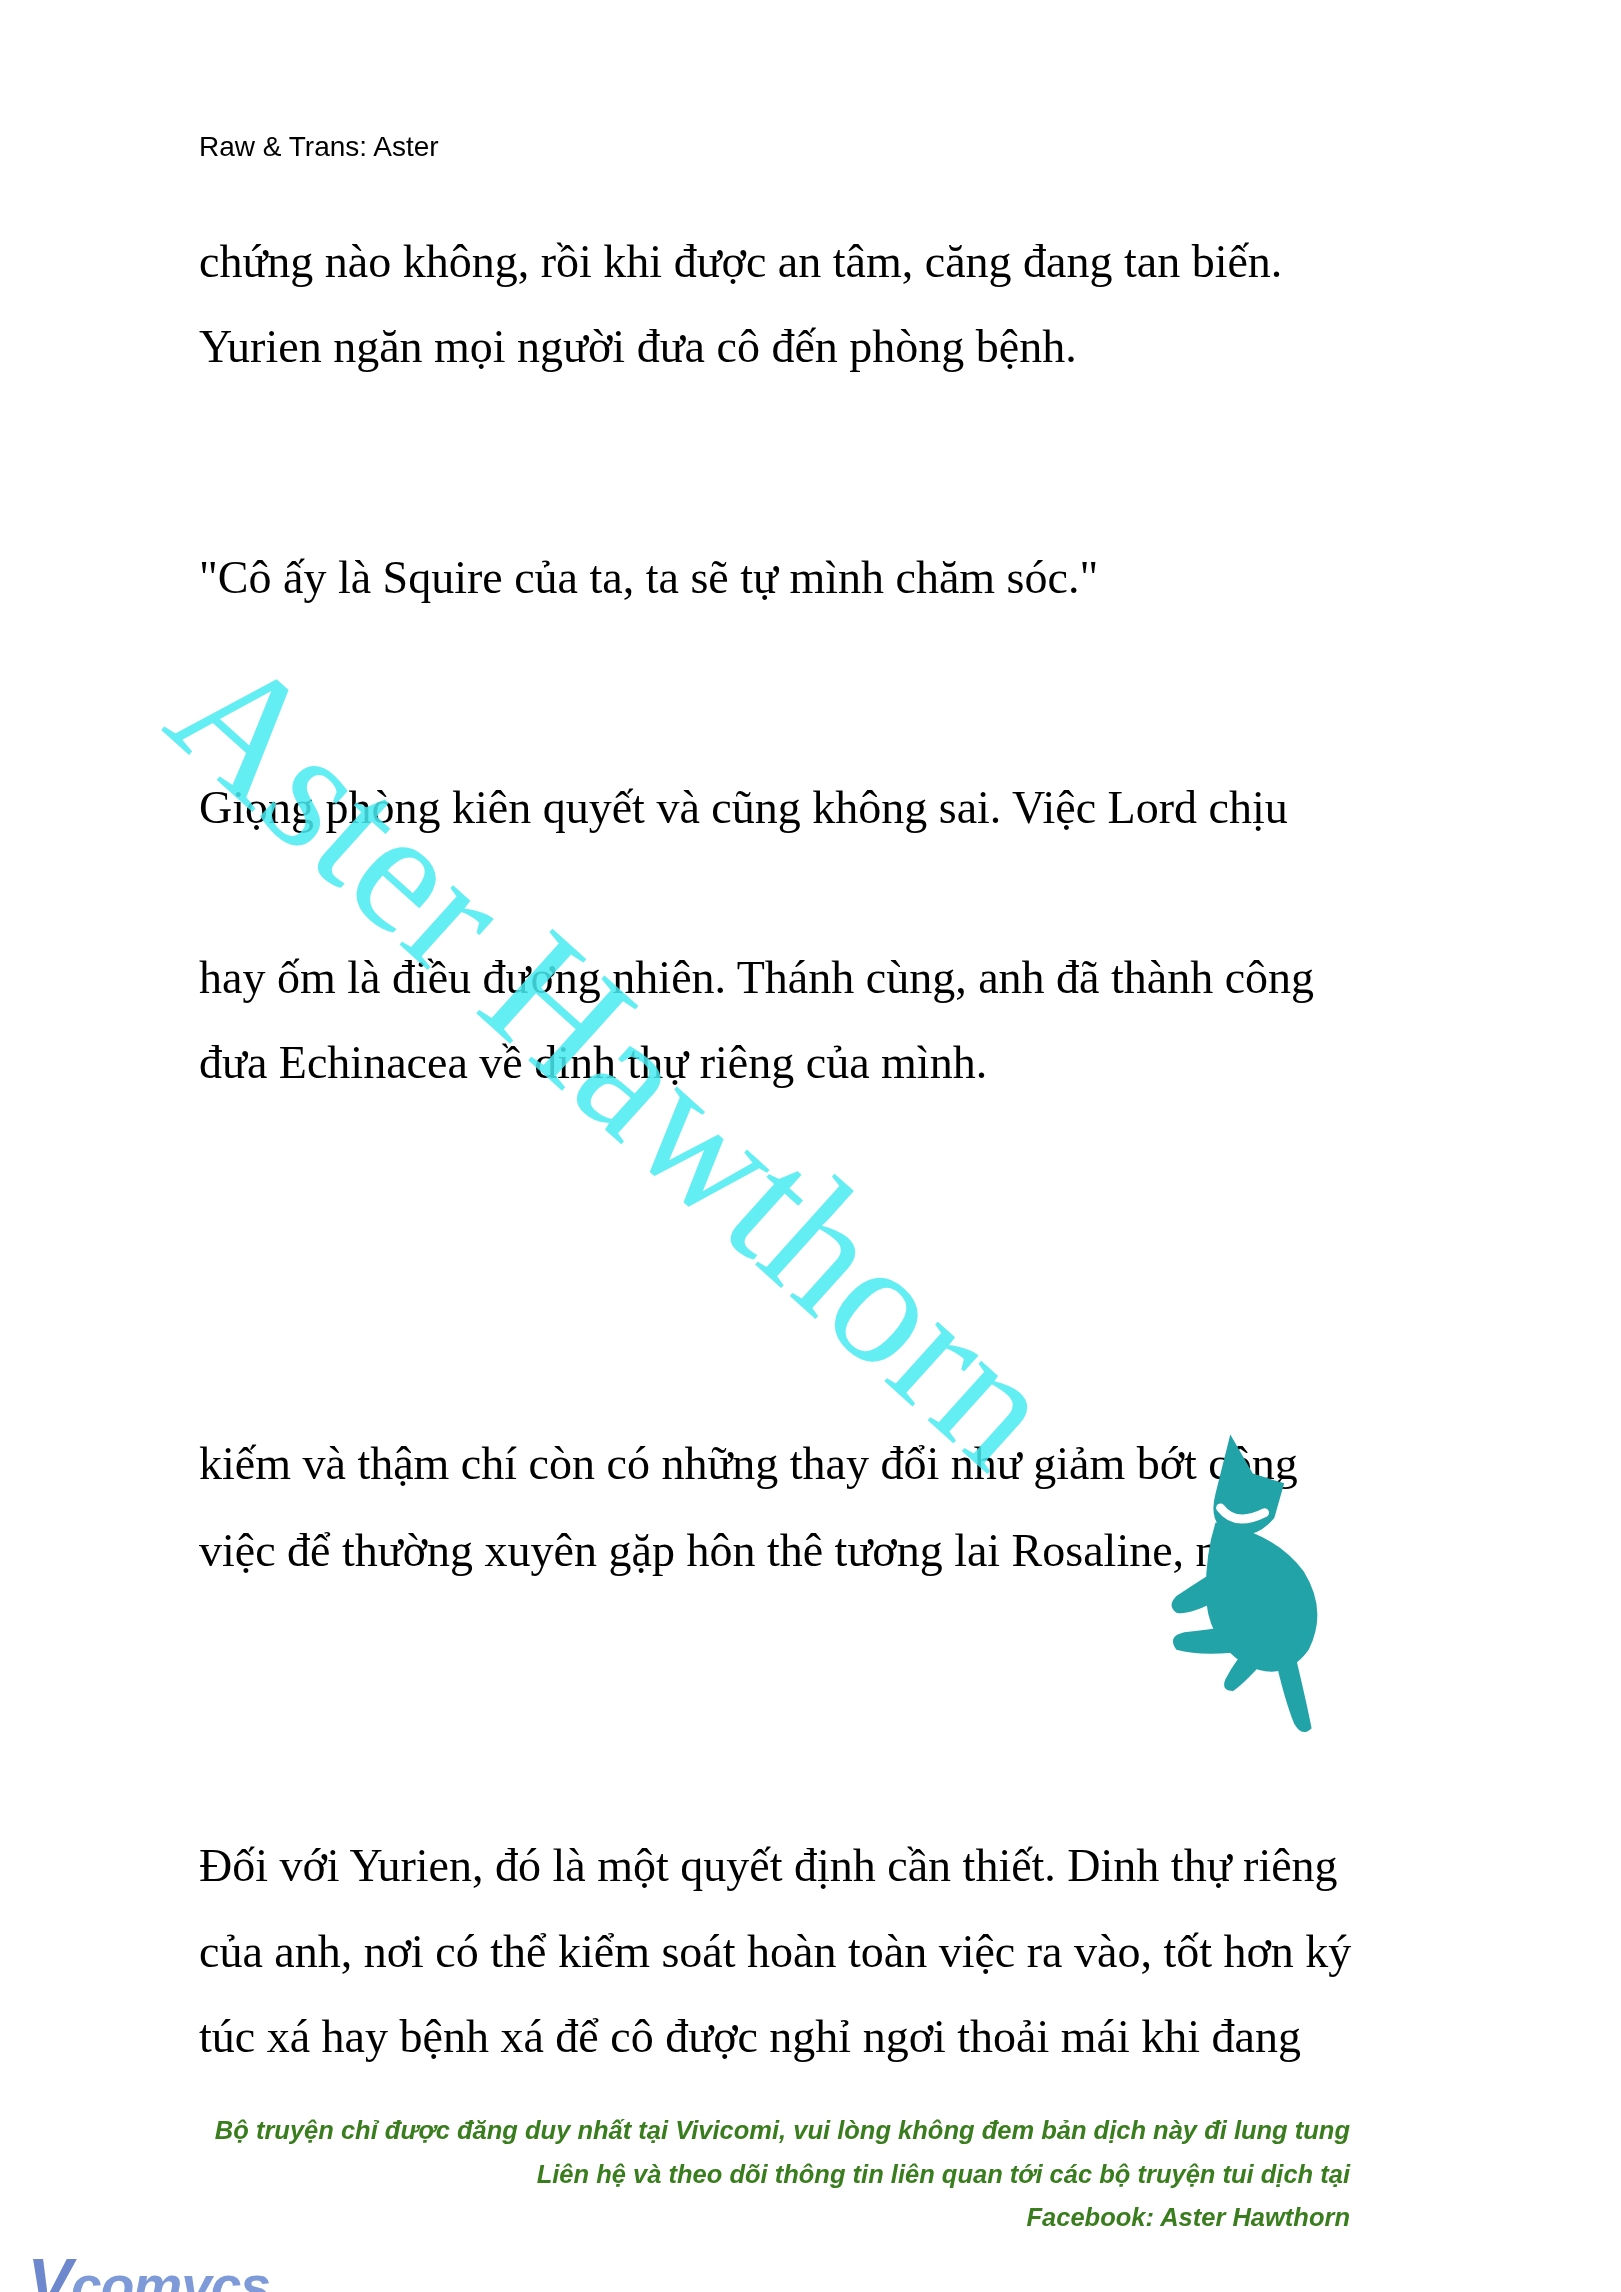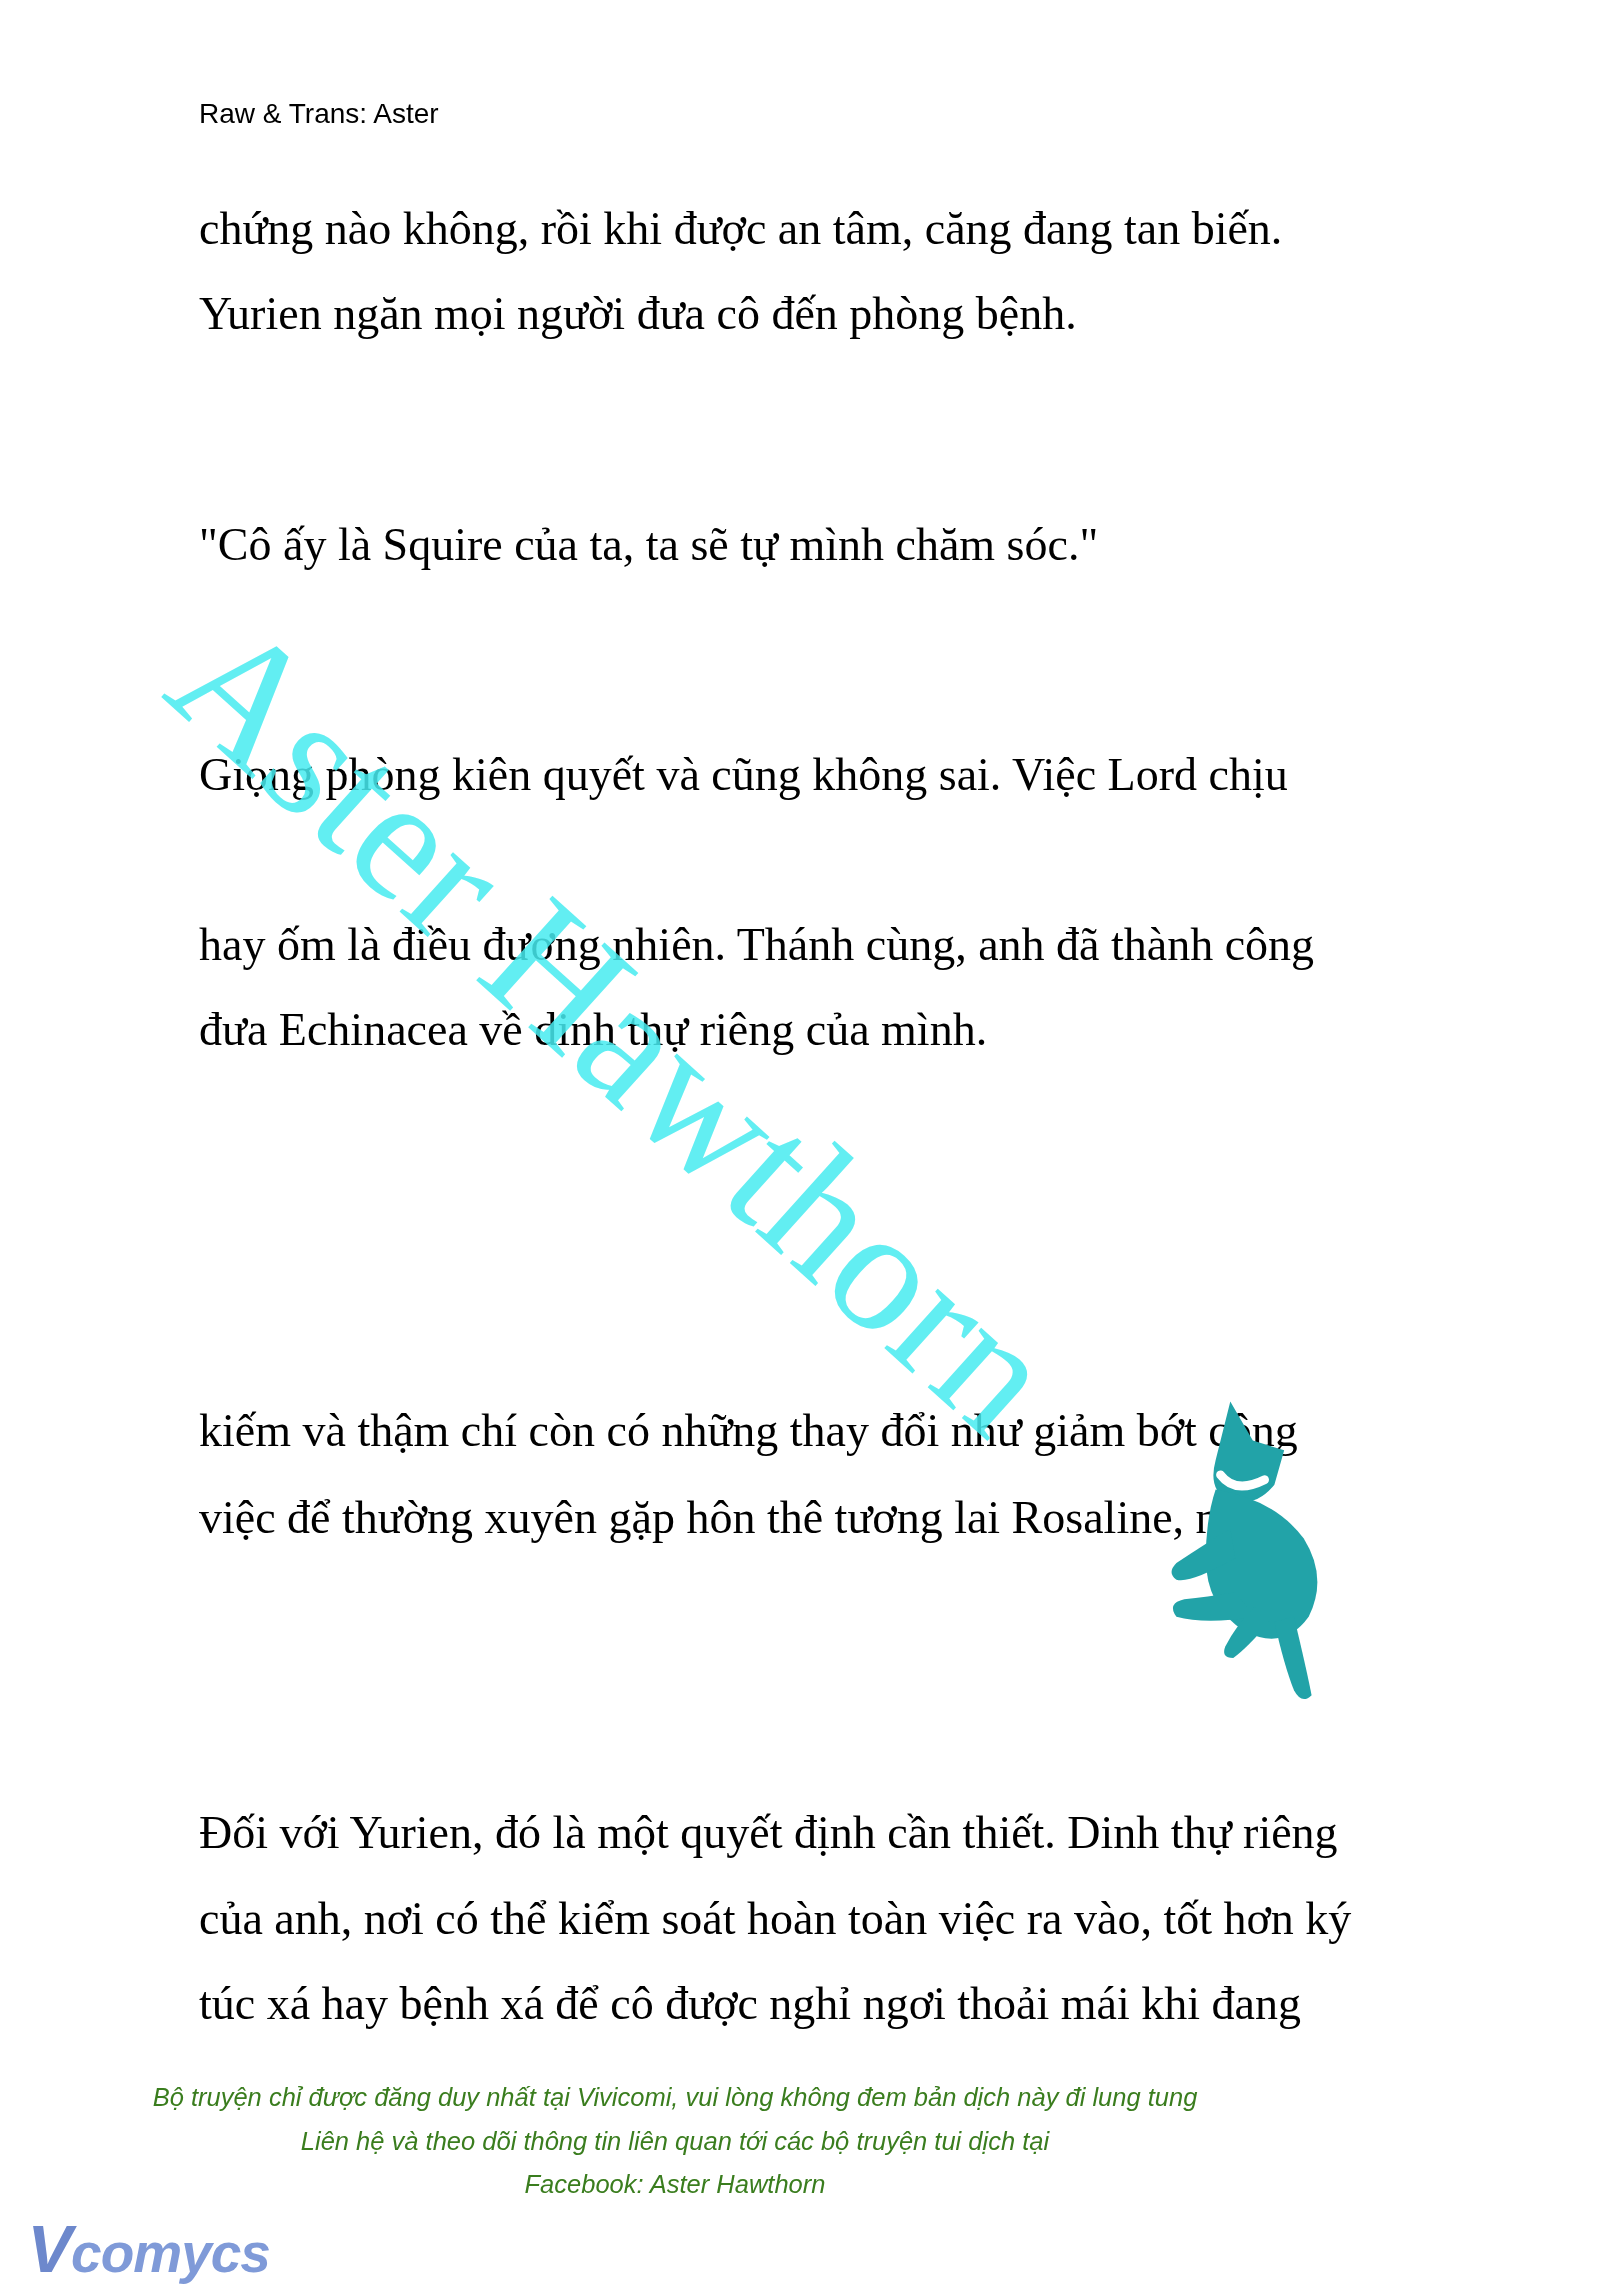"Raw & Trans: Aster" .page { margin-top: none -> 33px }
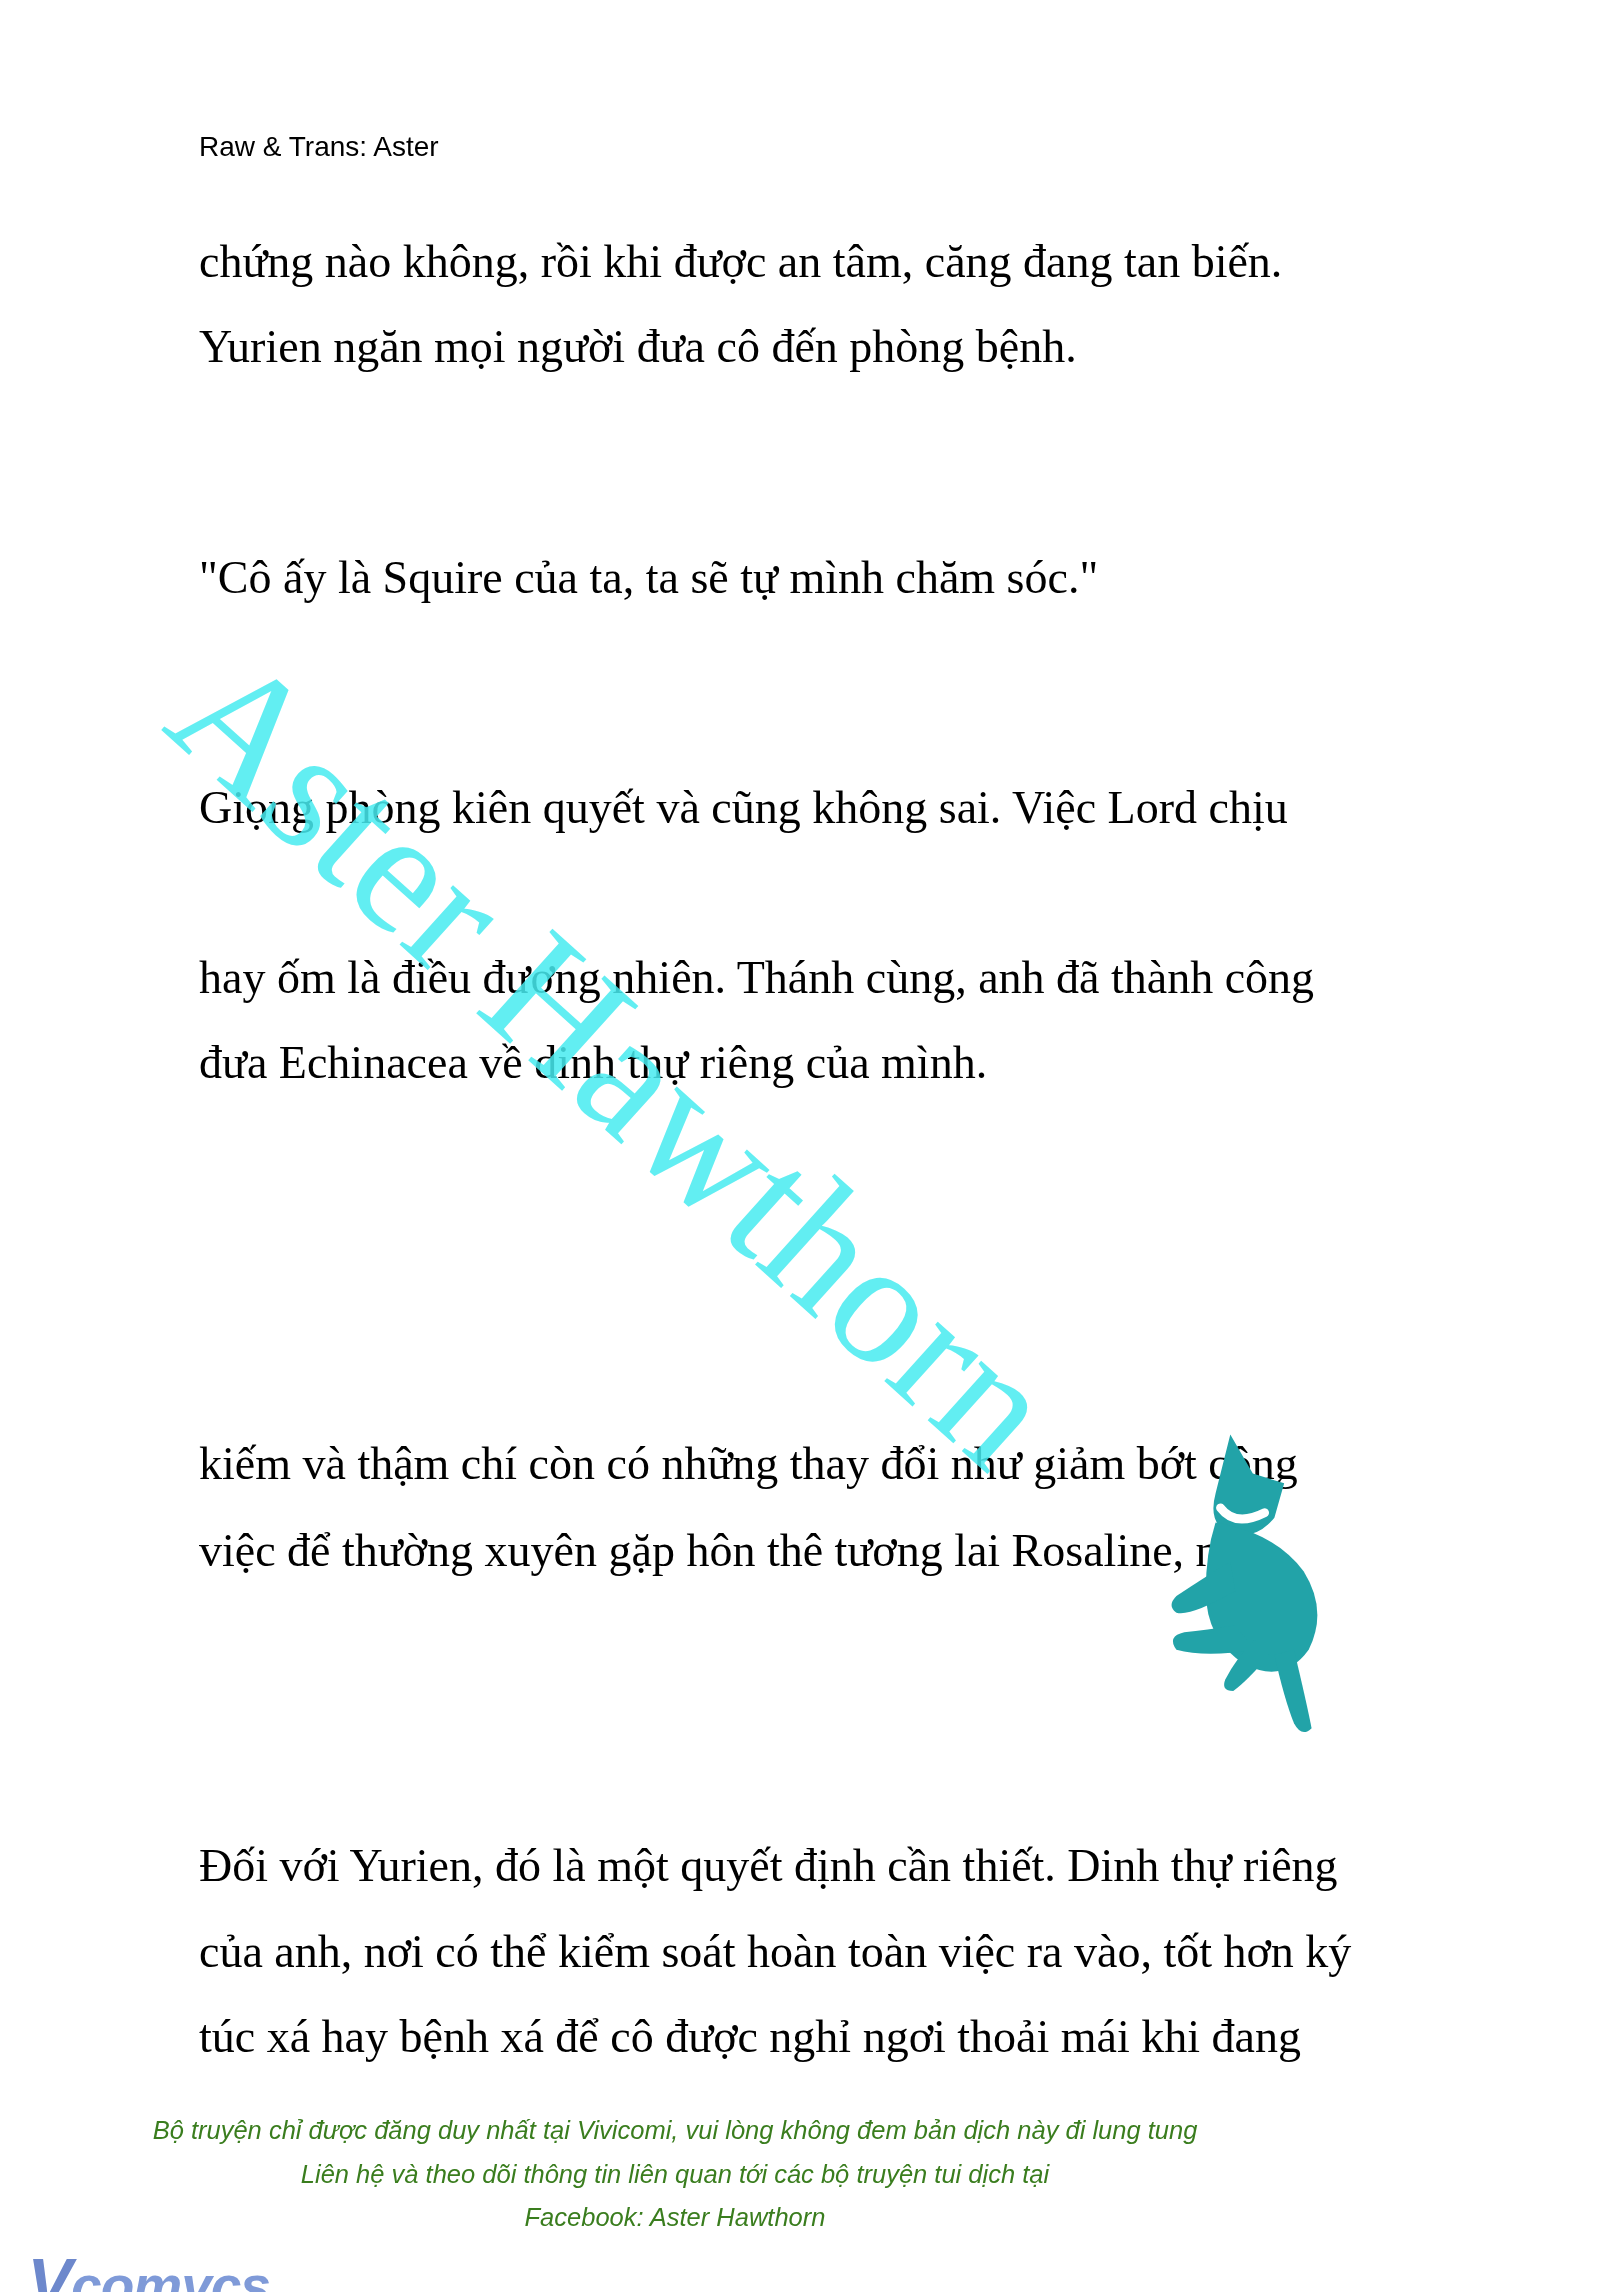"Bộ truyện chỉ được đăng" .footer-line { font-weight: normal -> bold; text-align: center -> right }
